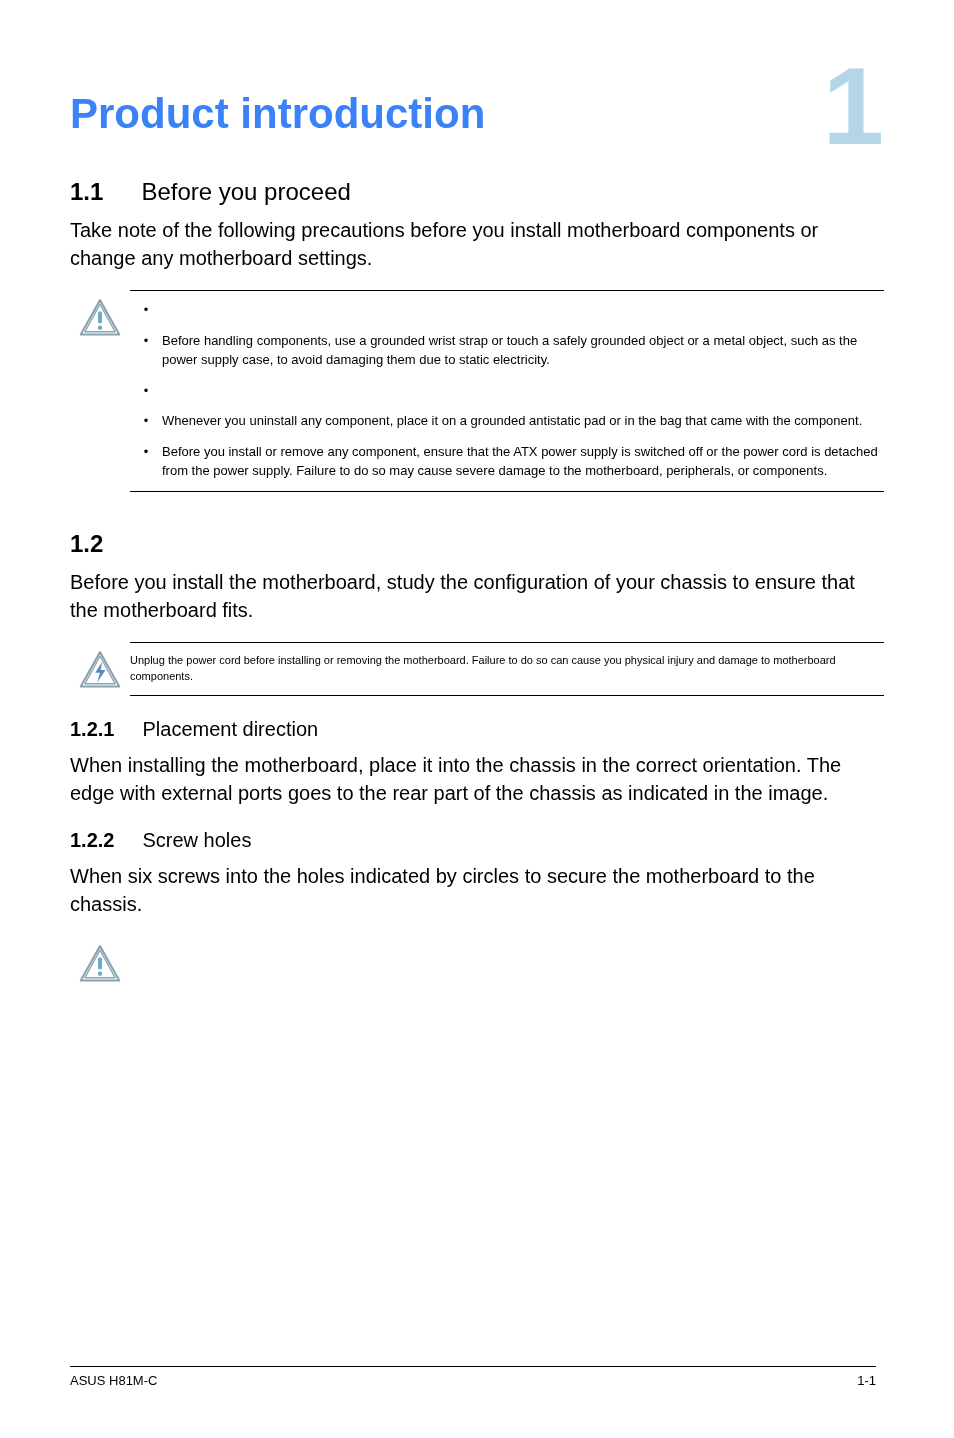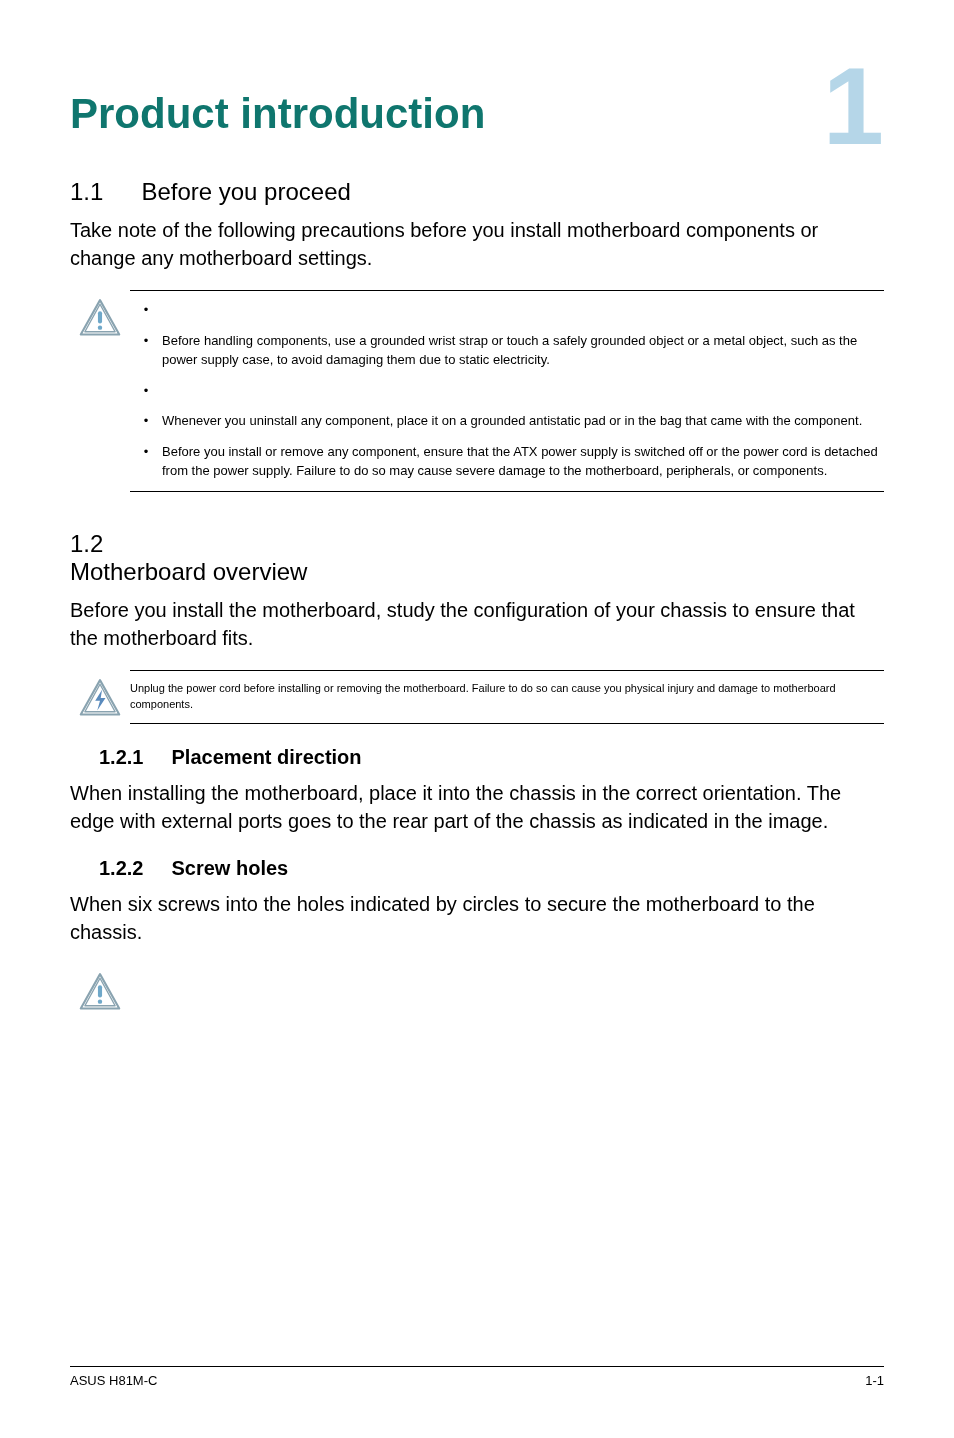"Product introduction" .chapter-title { color: #0f766e -> #3b82f6 }
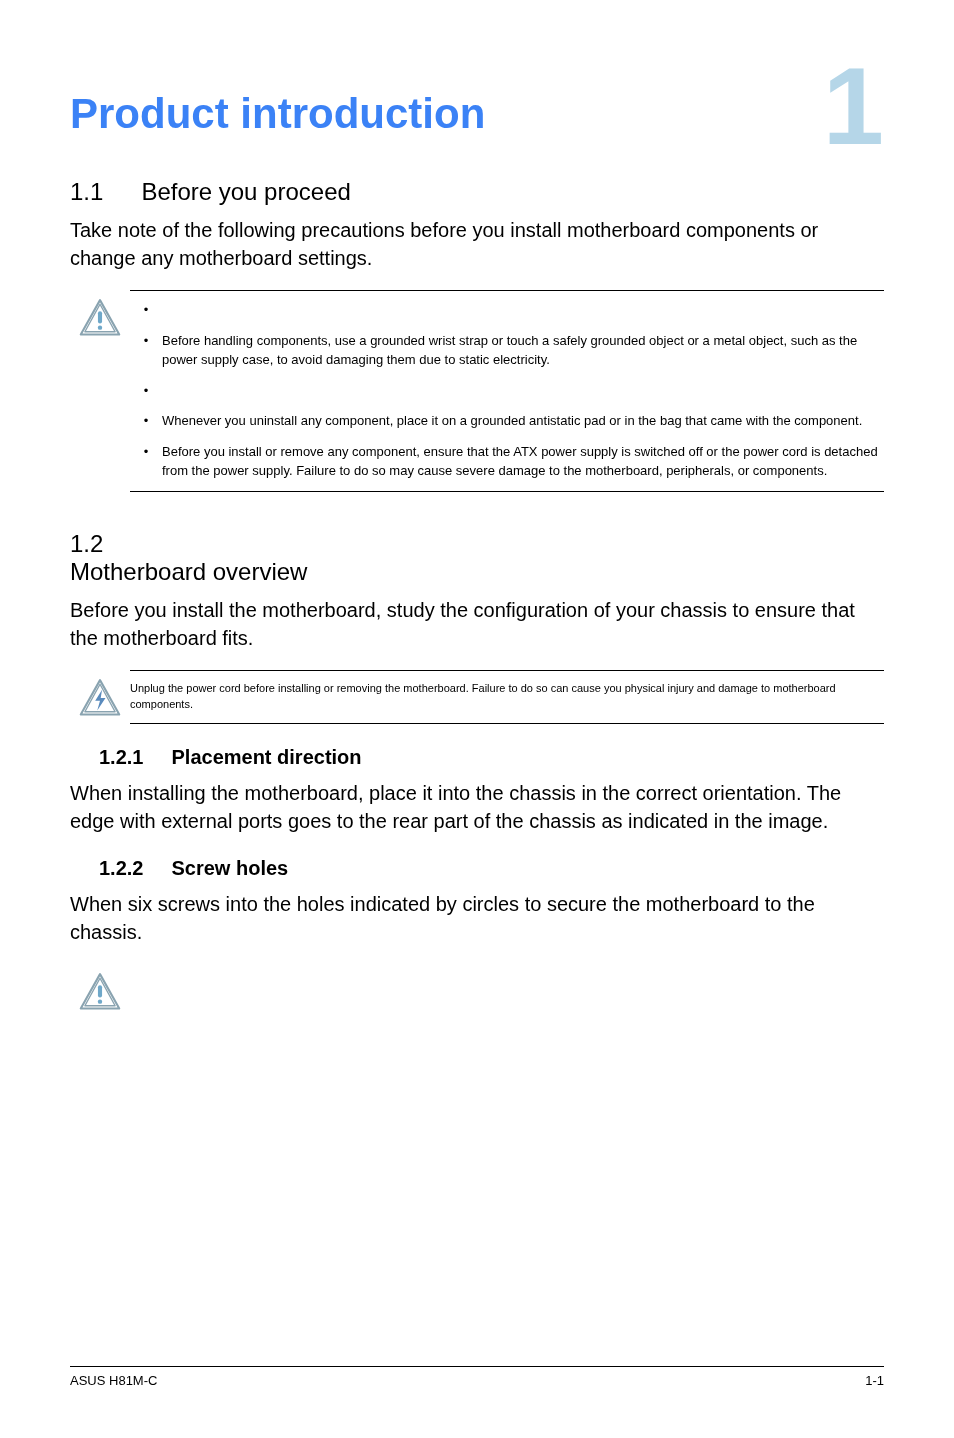"1.1" .section-number { font-weight: normal -> bold }
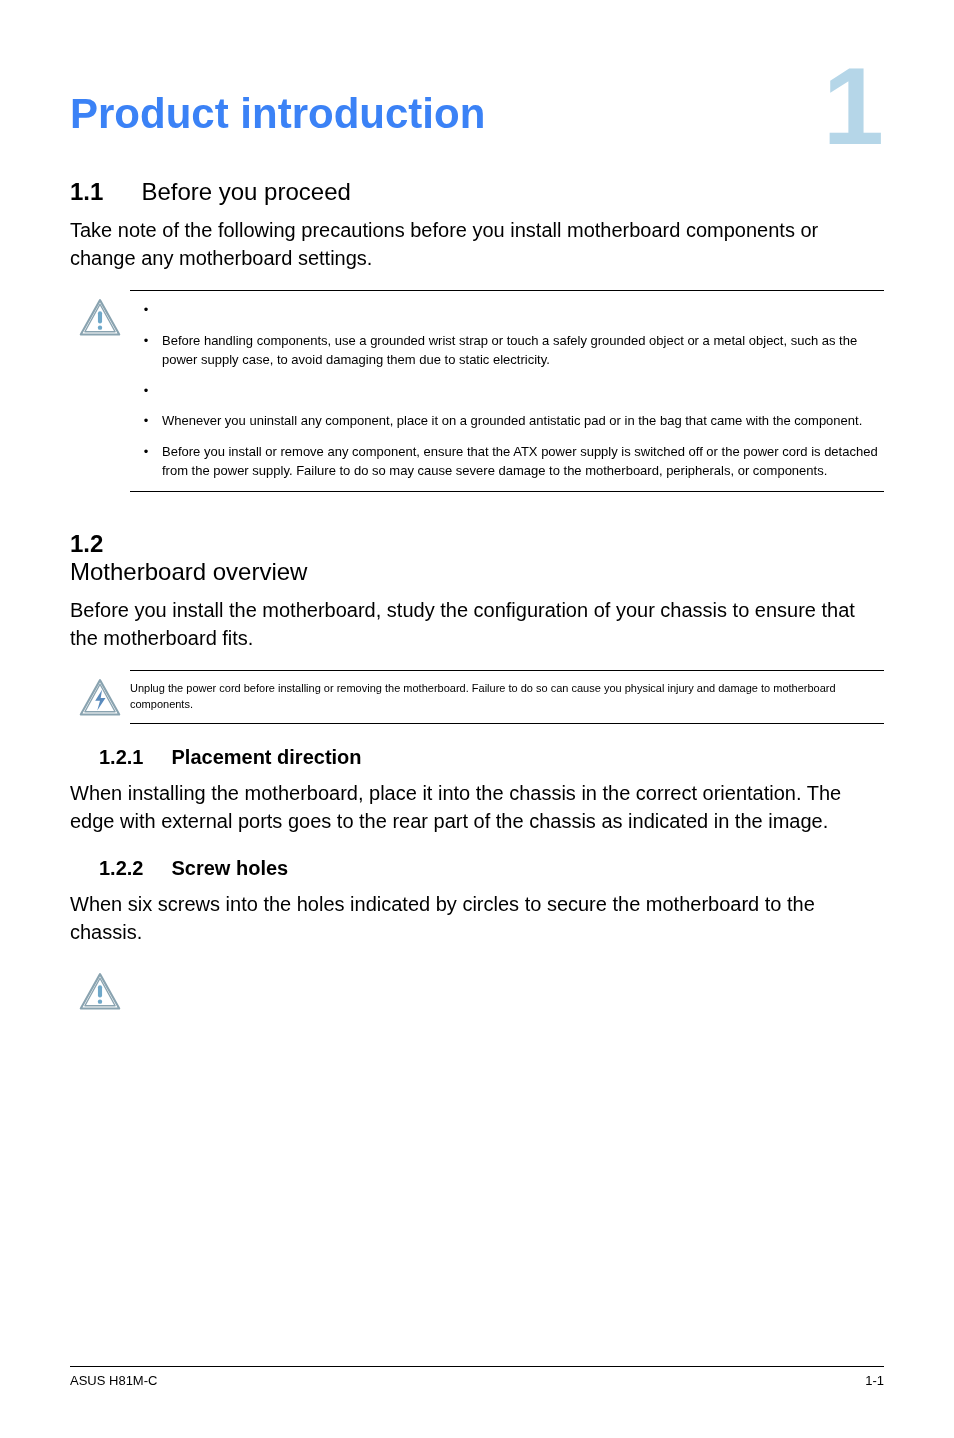"Motherboard overview" span.section-title { html: <span>Motherboard overview</span> -> none }
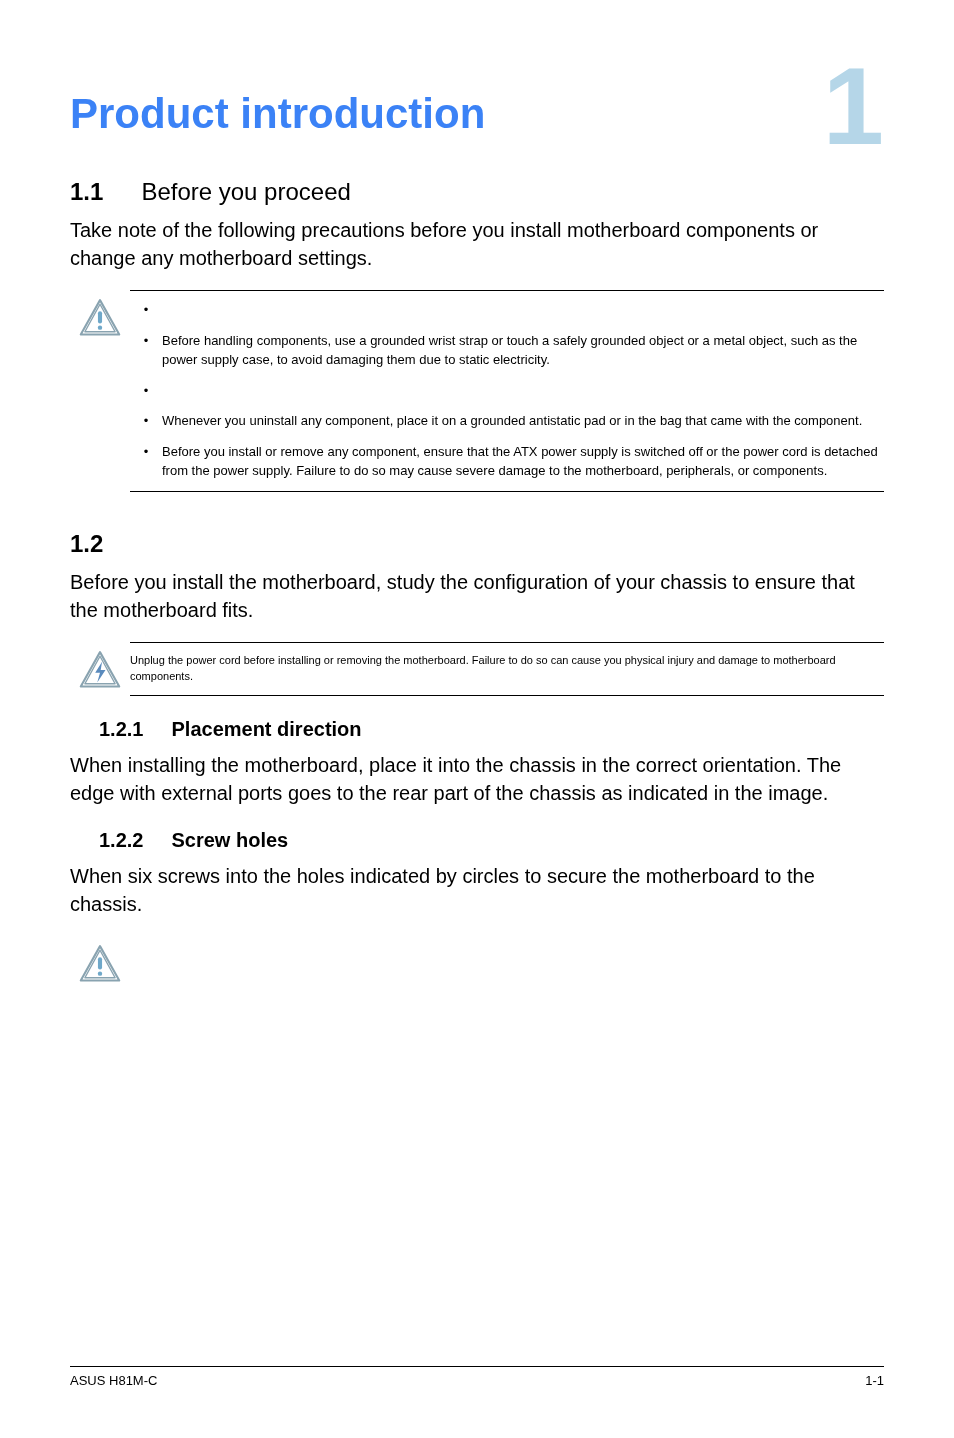"1.2.1" .subsection-header { margin-left: 29px -> none }
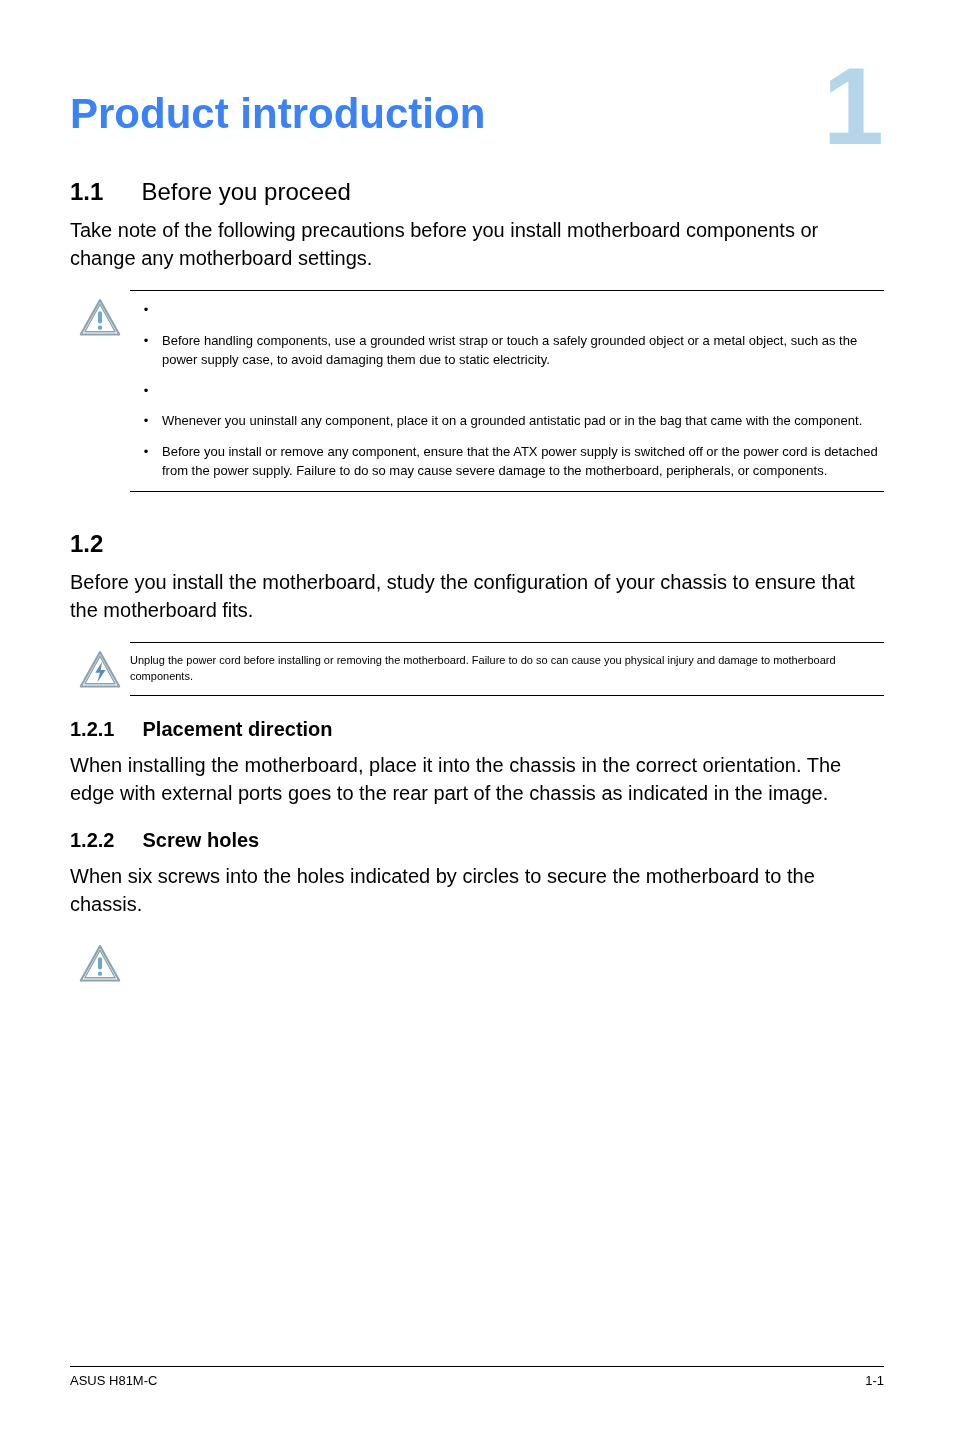"Placement direction" .subsection-title { font-weight: bold -> normal }
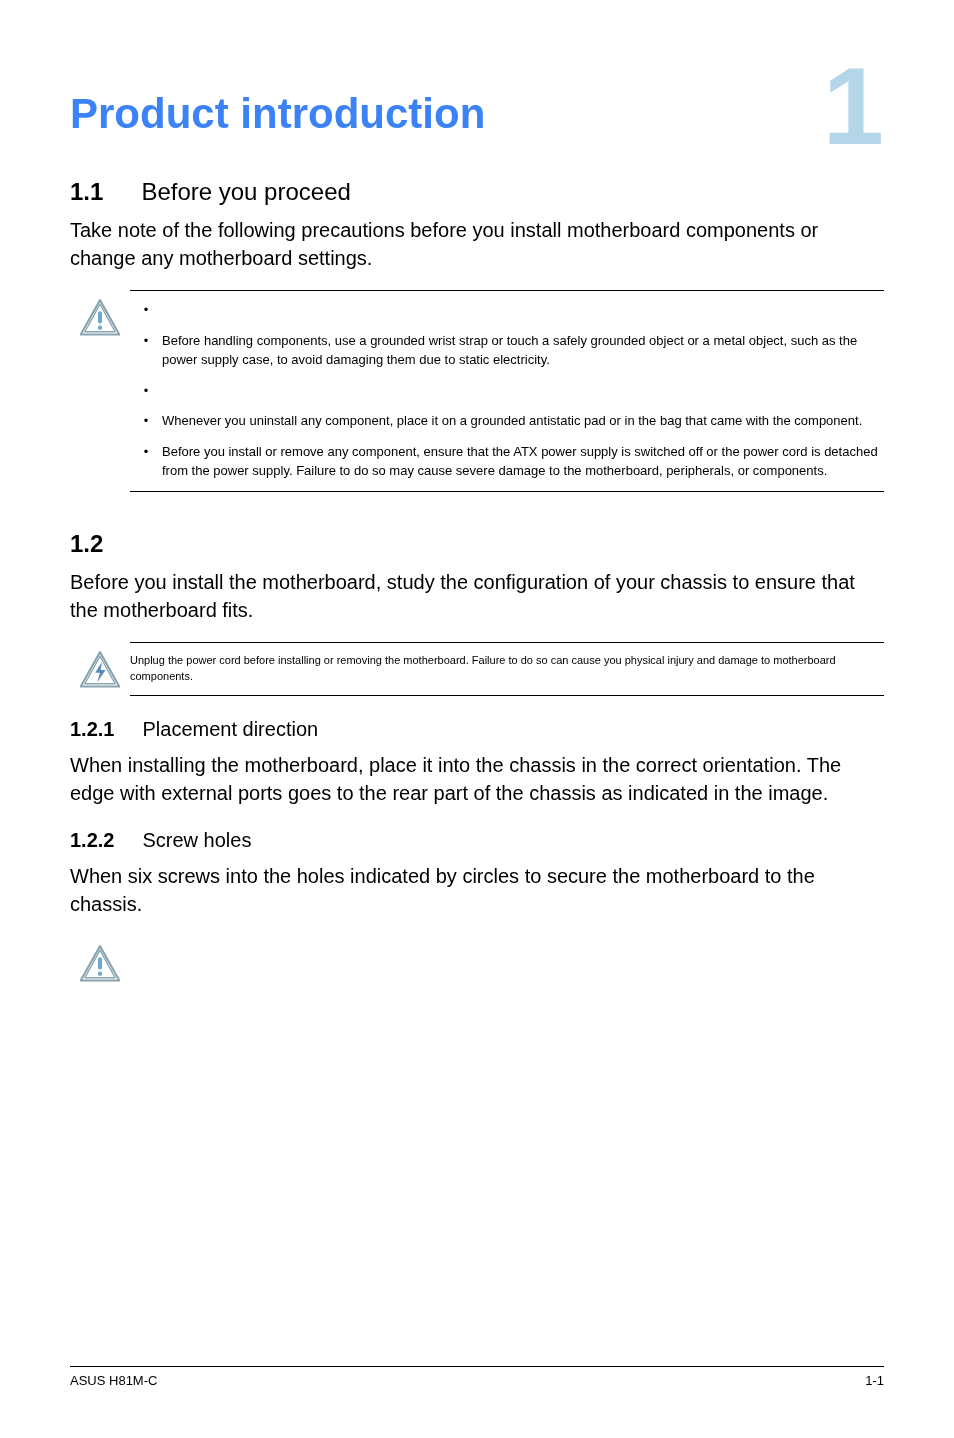"ASUS H81M-C" .footer { right: 70px -> 78px }
